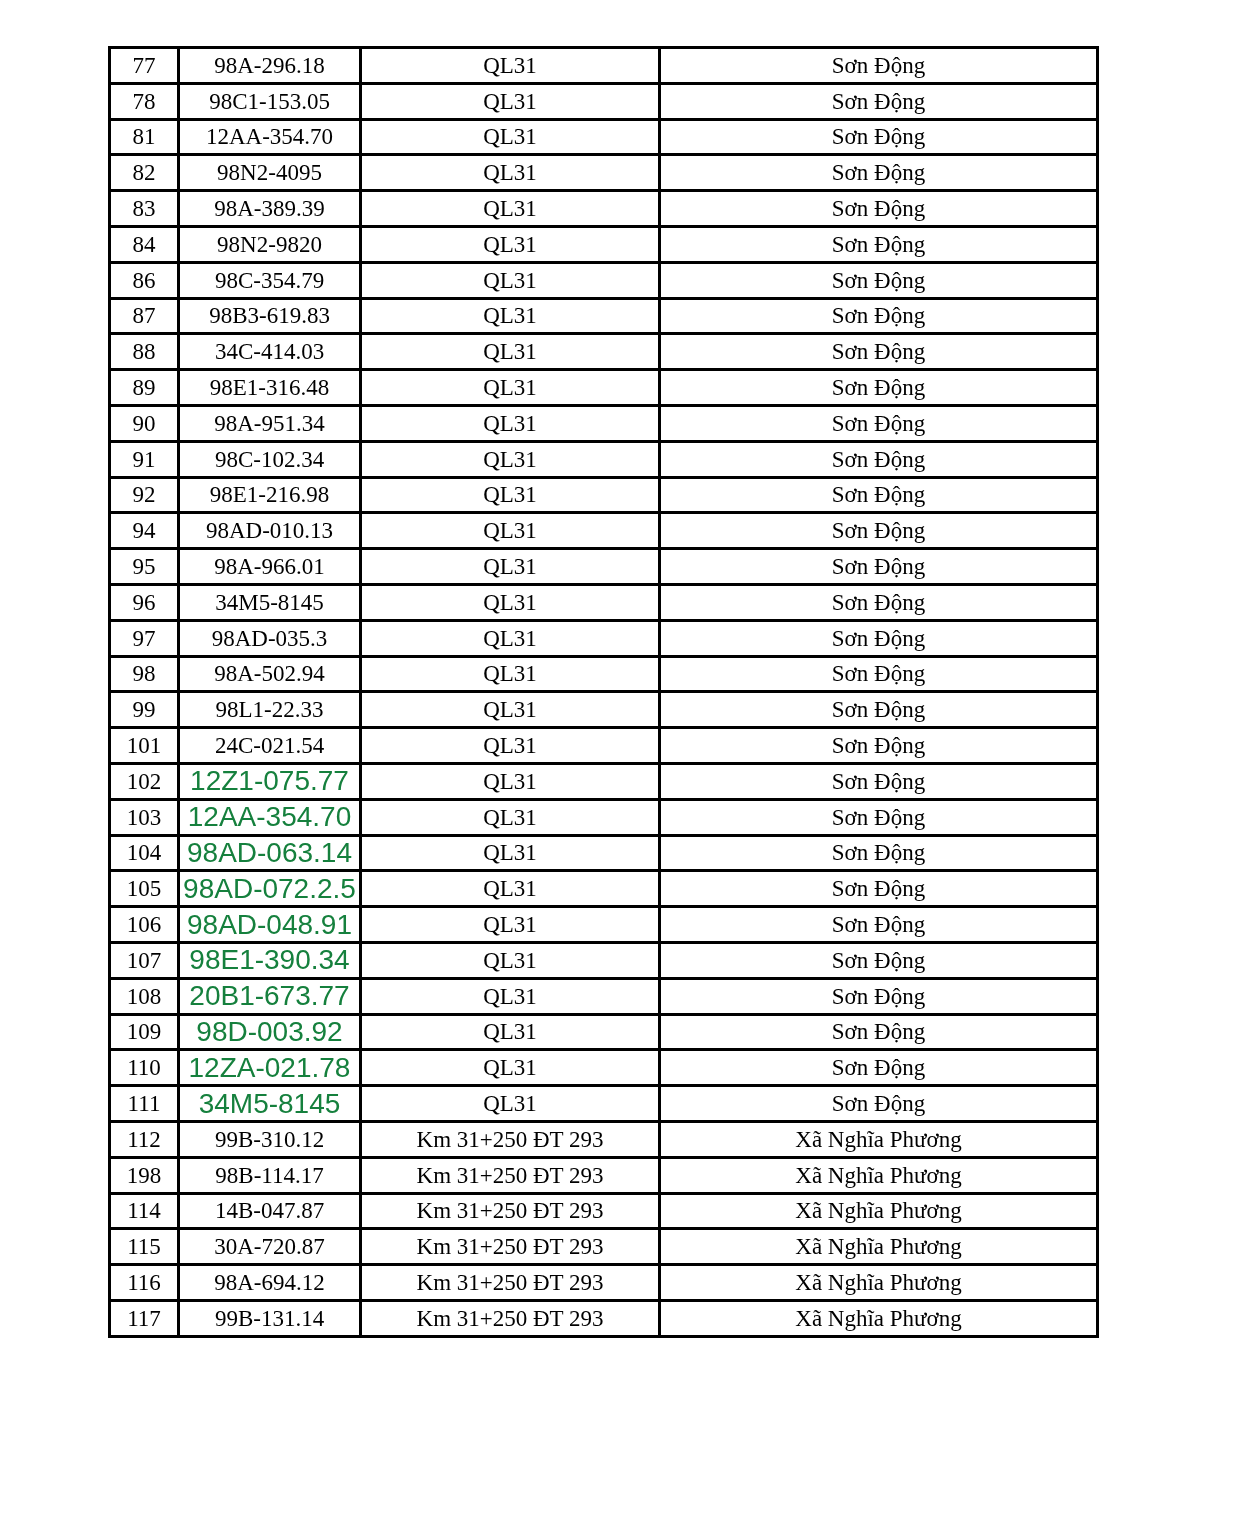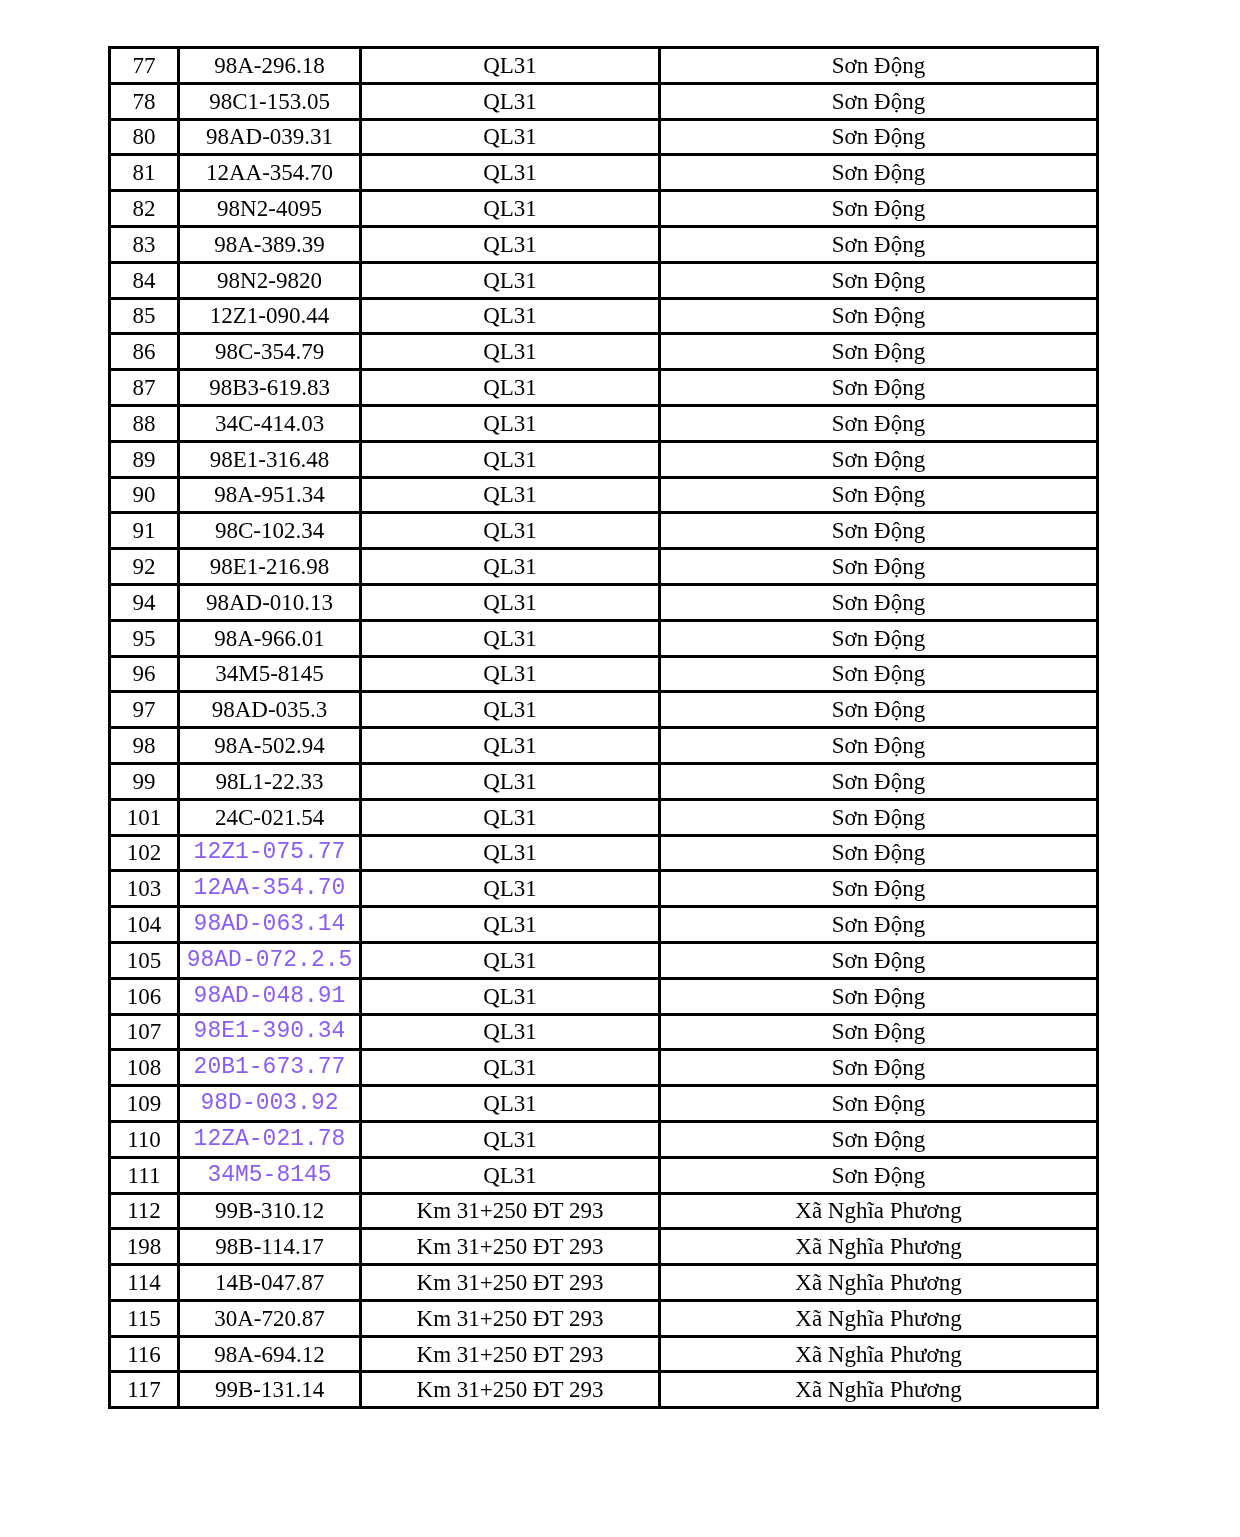"80" tr { html: <tr> <td>80</td> <td>98AD-039.31</td> <td>QL31</td> <td>Sơn Động</td> </tr> -> none }
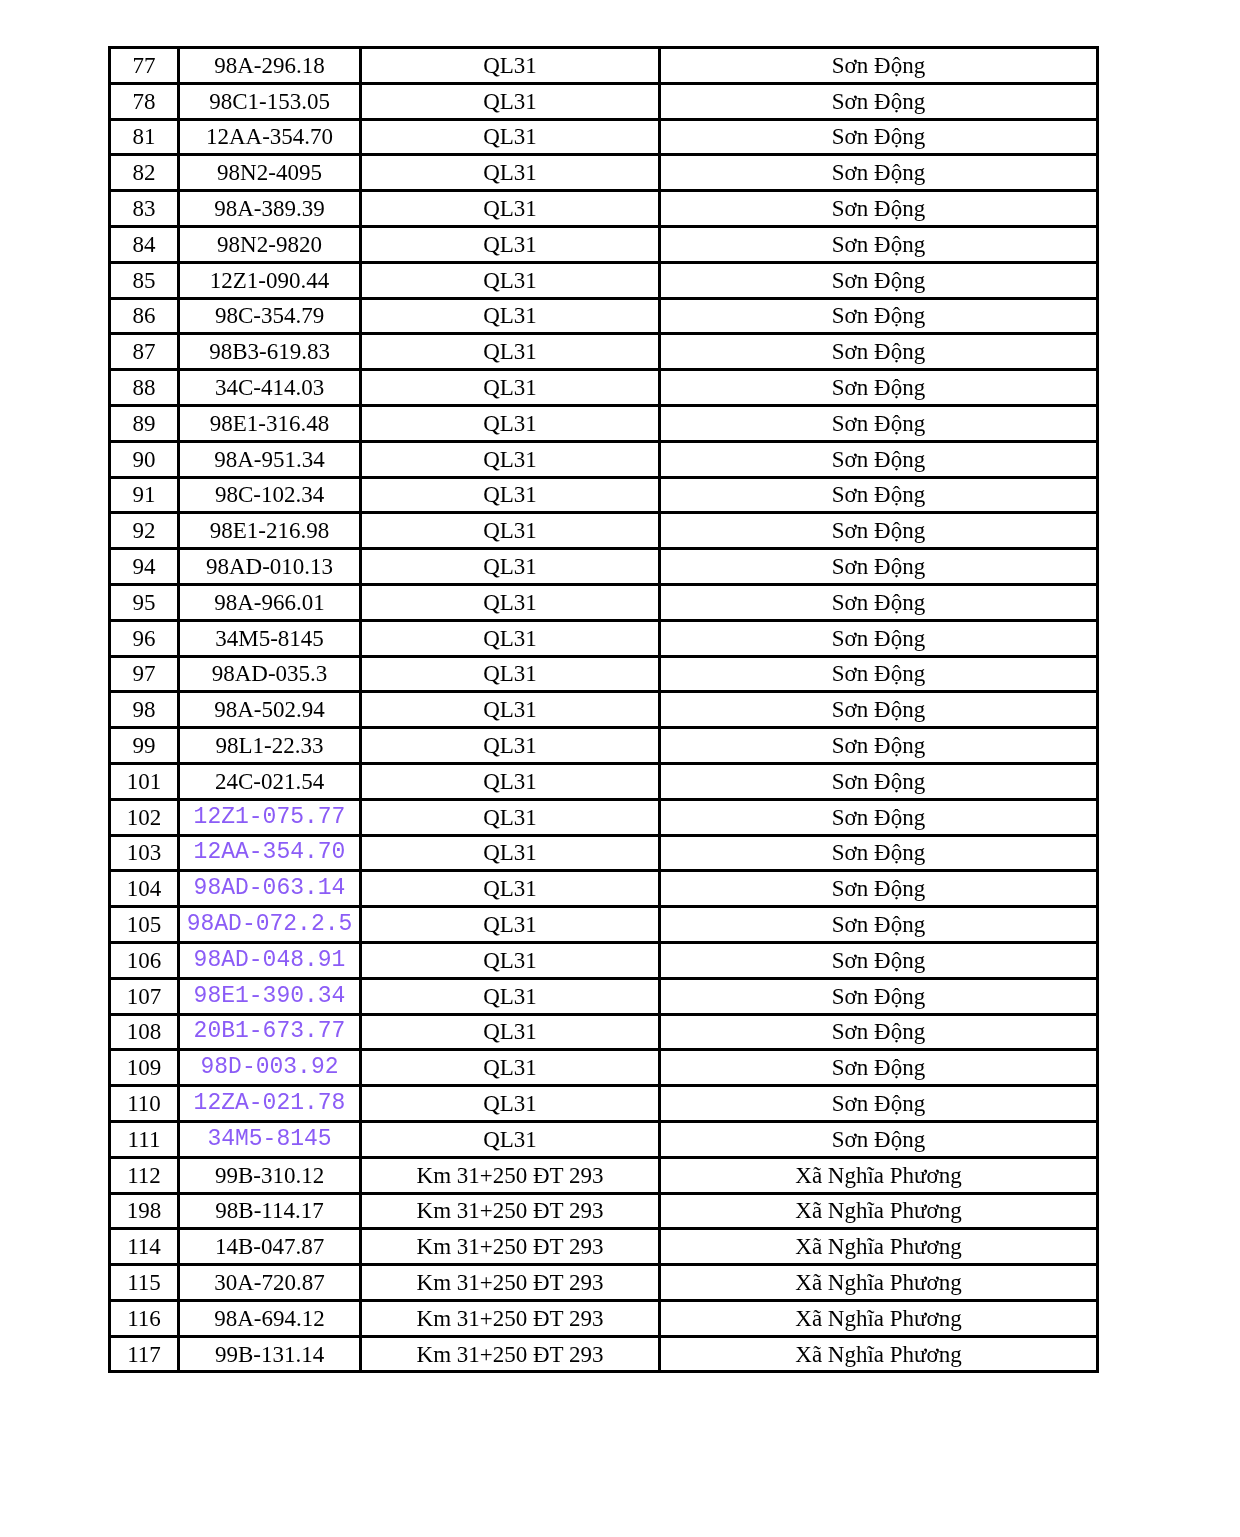"85" tr { html: <tr> <td>85</td> <td>12Z1-090.44</td> <td>QL31</td> <td>Sơn Động</td> </tr> -> none }
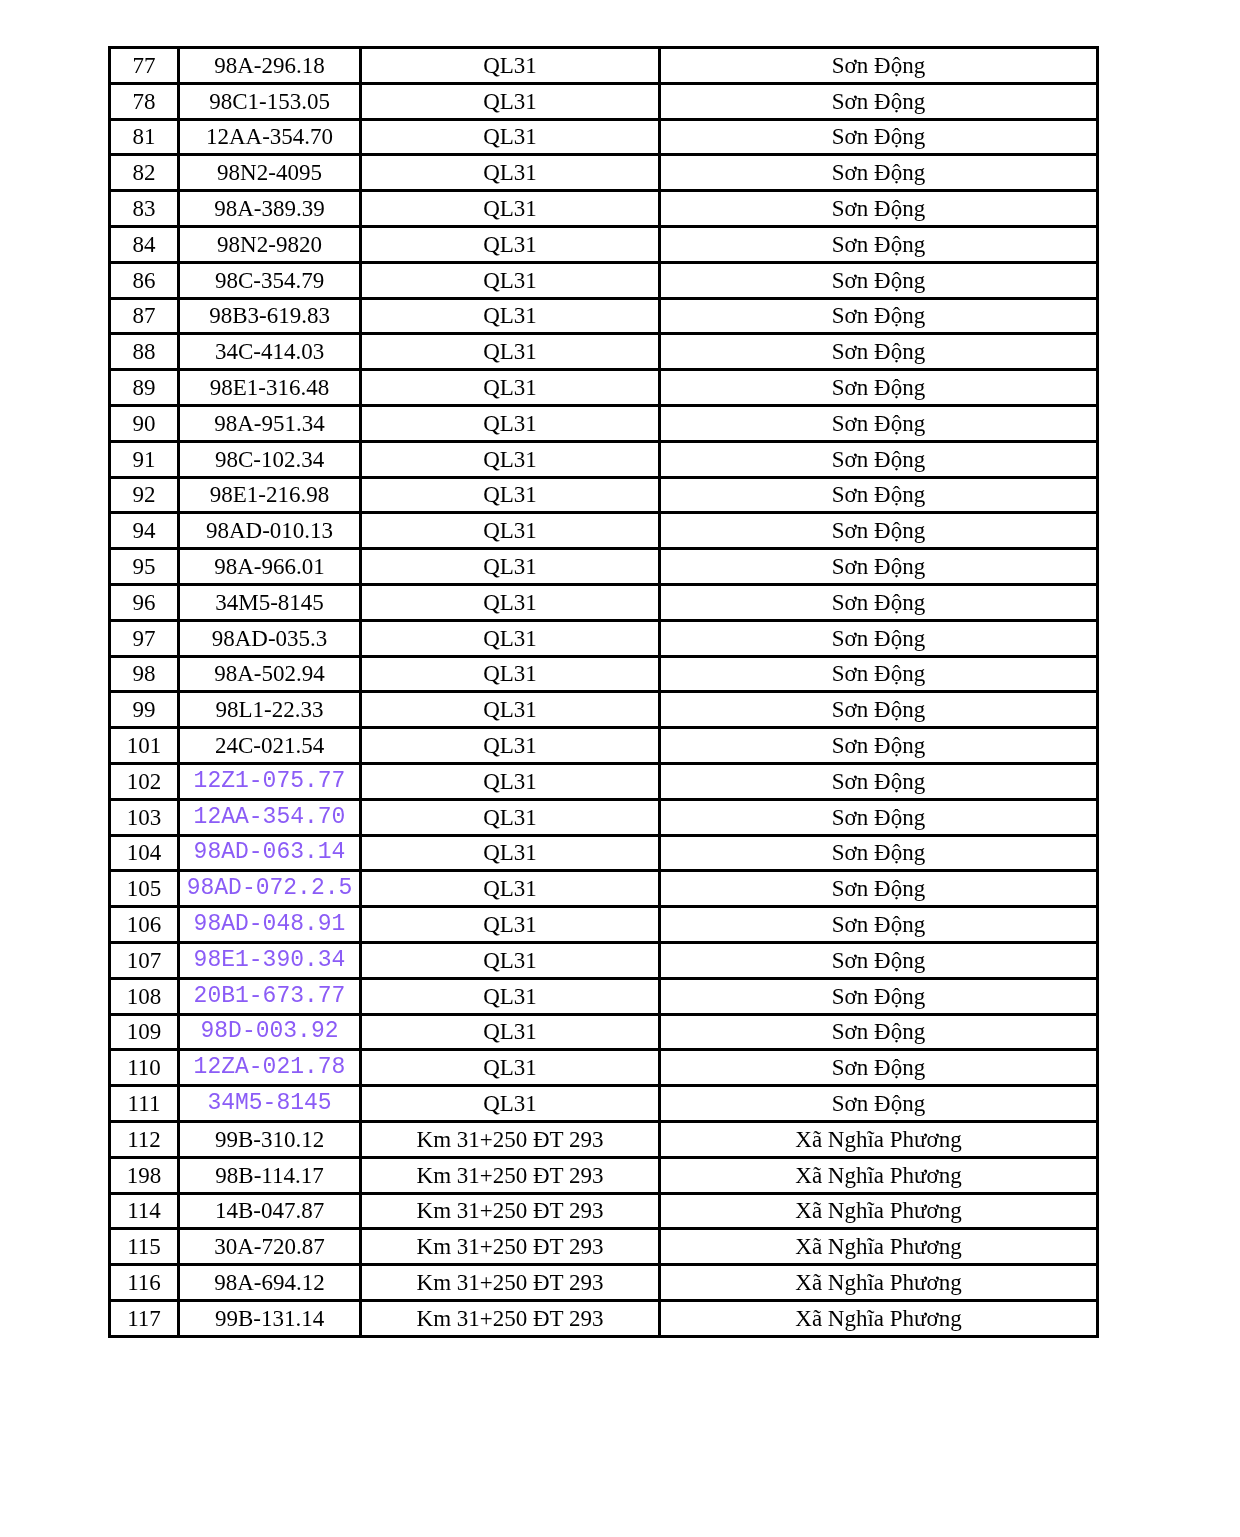"12Z1-075.77" tr.navy td.c-plate { color: #8b5cf6 -> #15803d; font-family: Liberation Mono, monospace -> Liberation Sans, sans-serif; font-size: 23px -> 28px }
